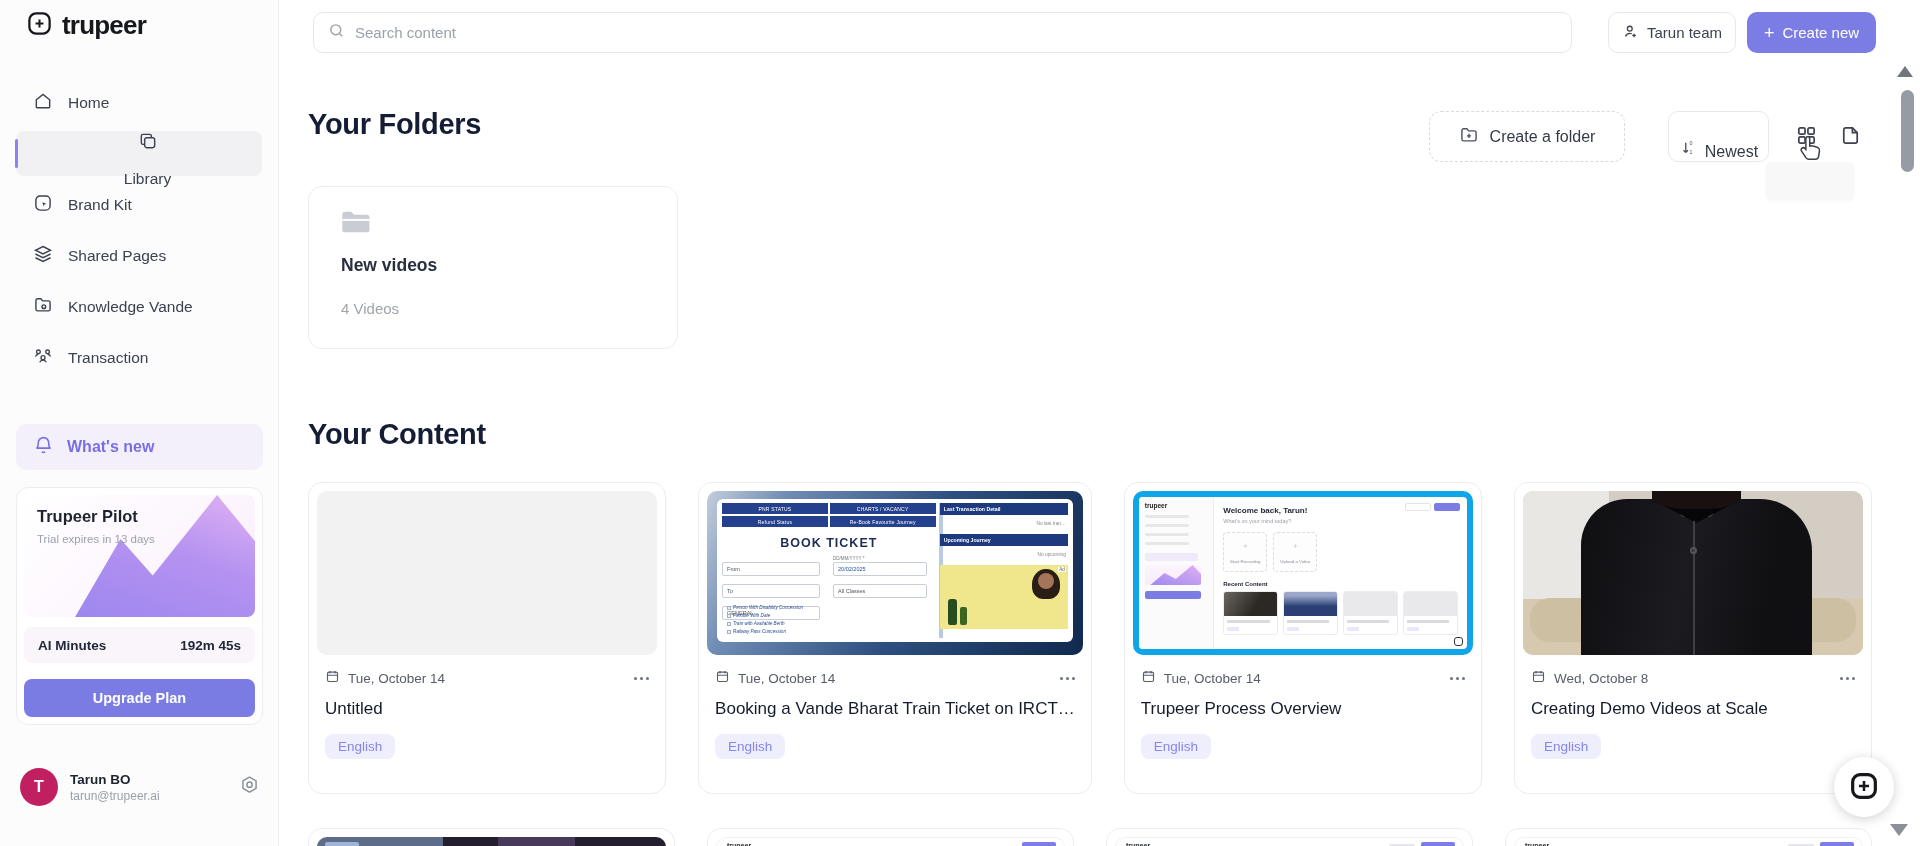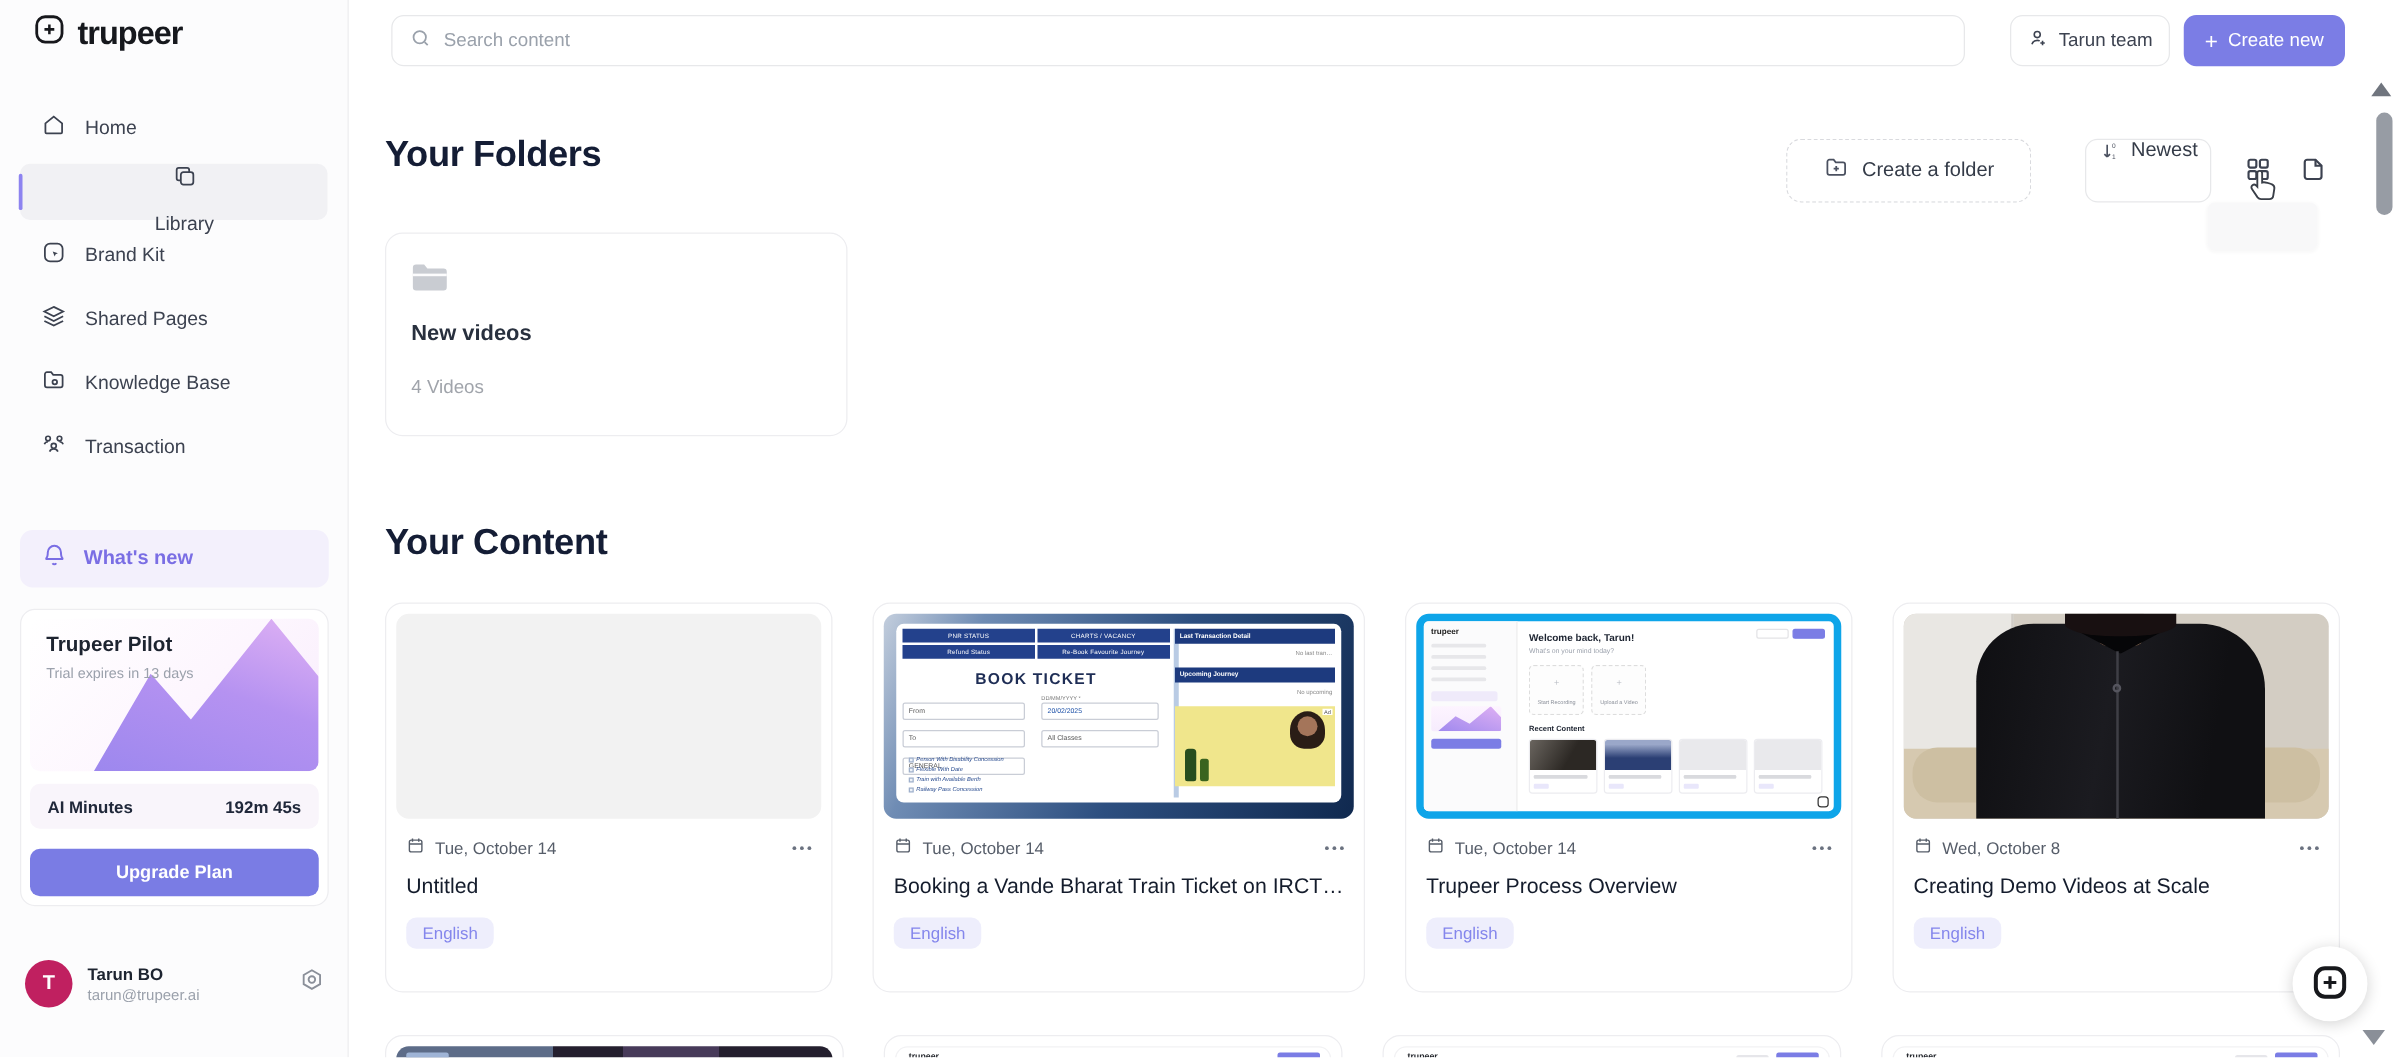"Newest" .btn-newest { align-items: flex-start -> flex-end }
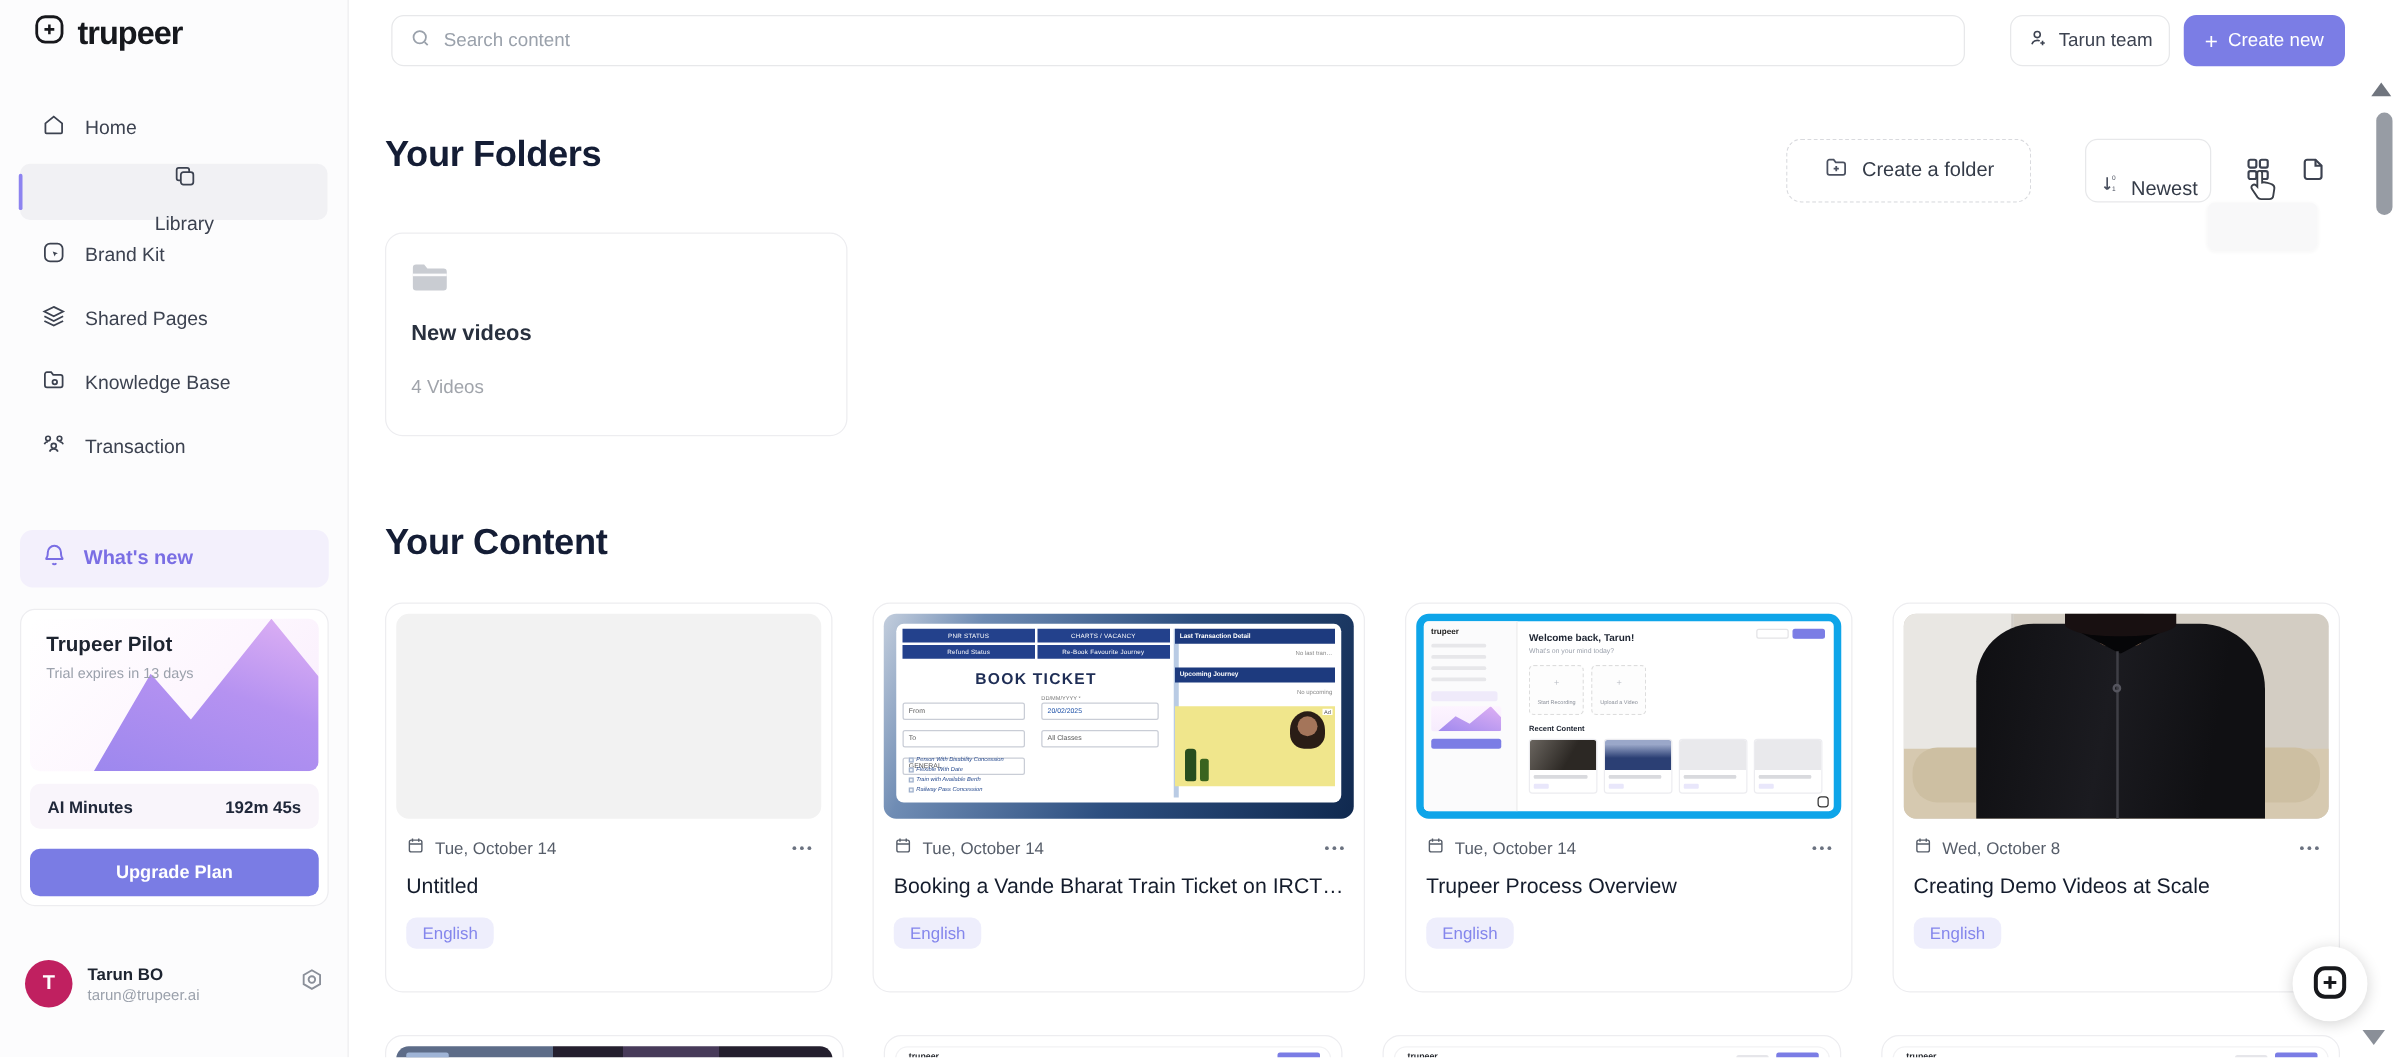"New videos" .folder-card { padding: 22px 20px -> 22px 32px }
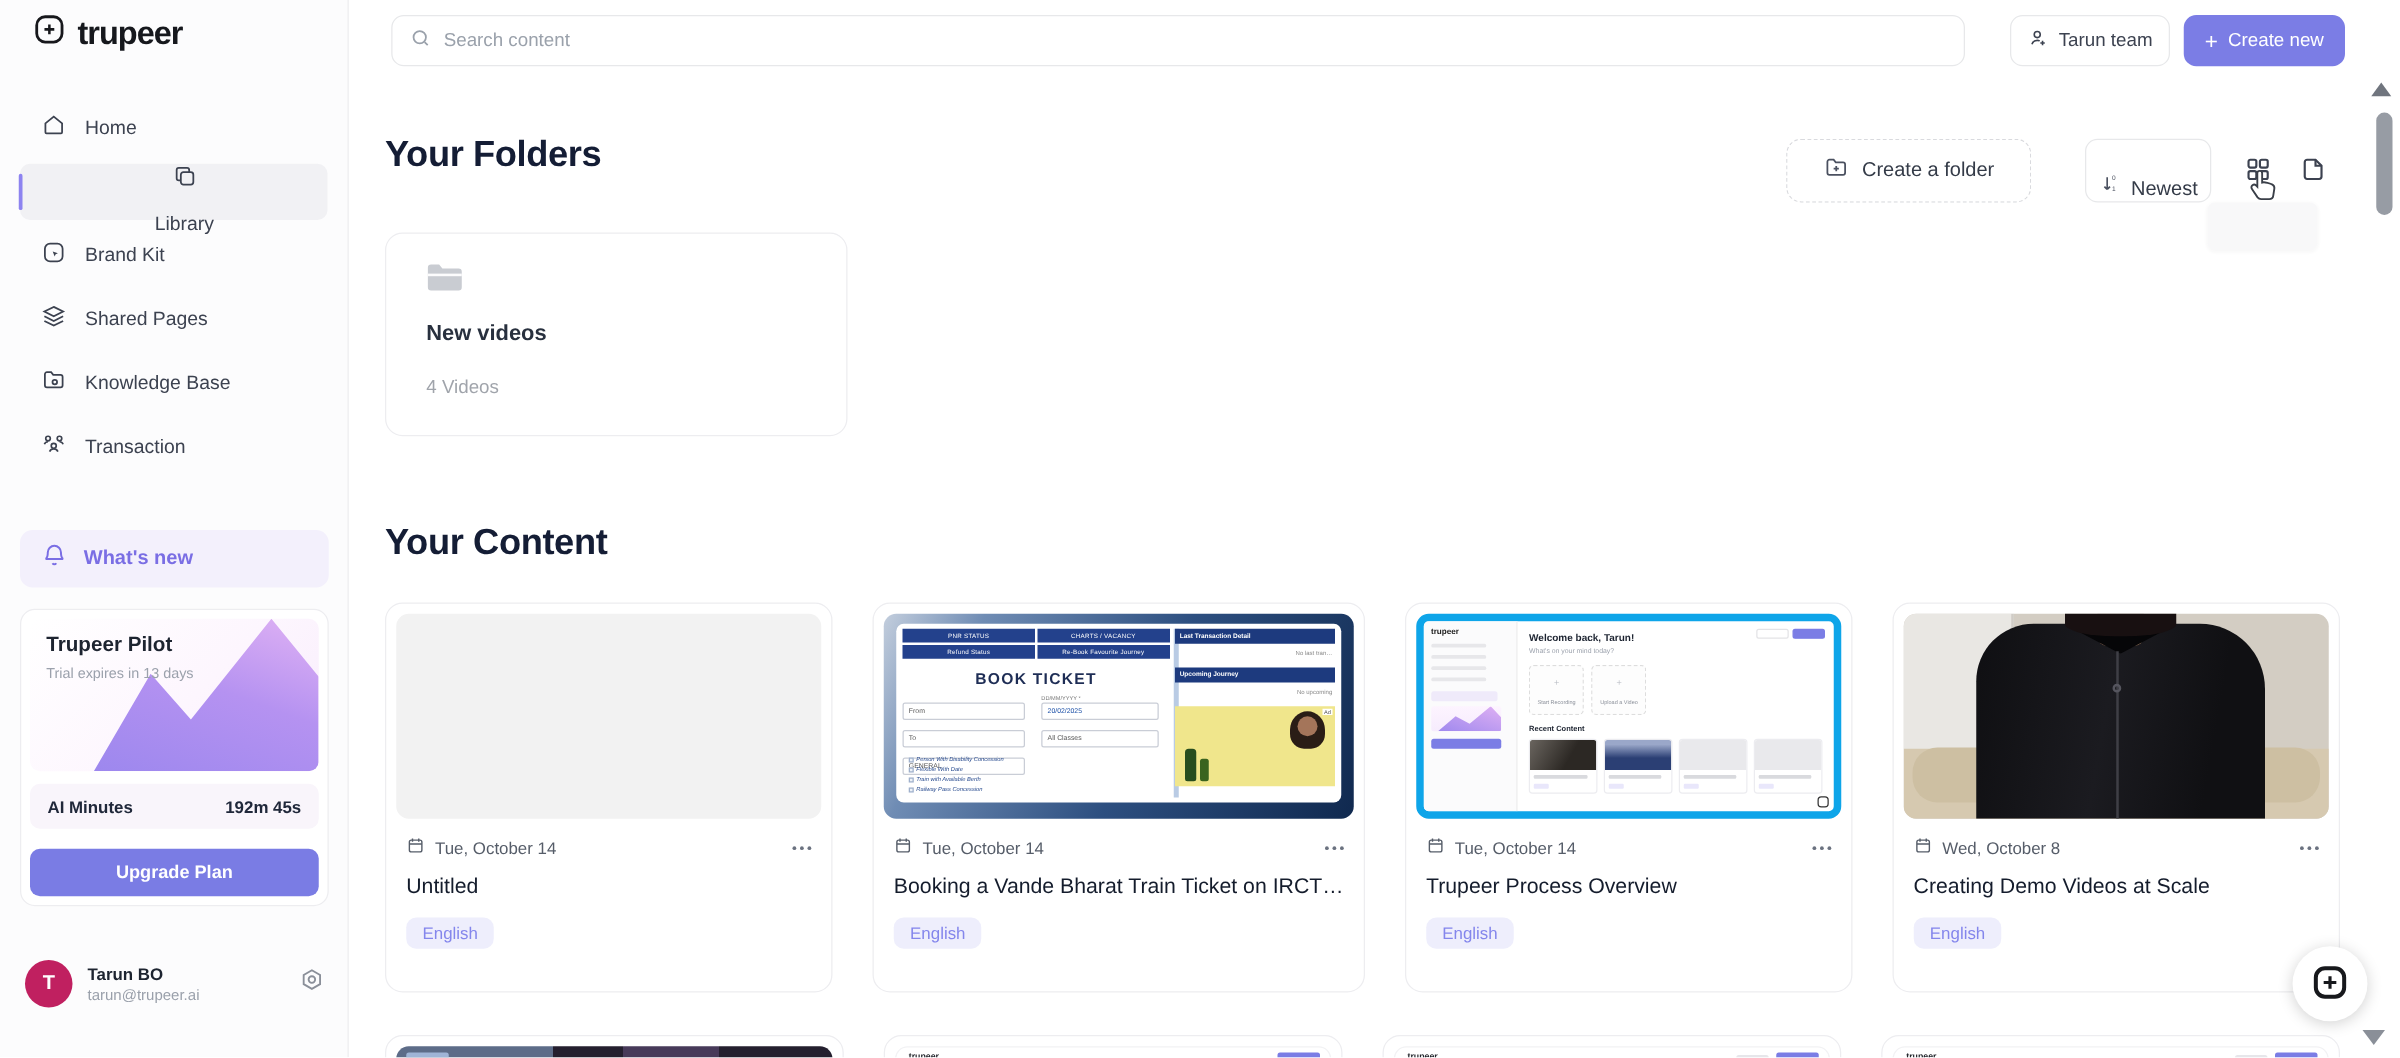"Knowledge Base" span { text: Base -> Vande }
